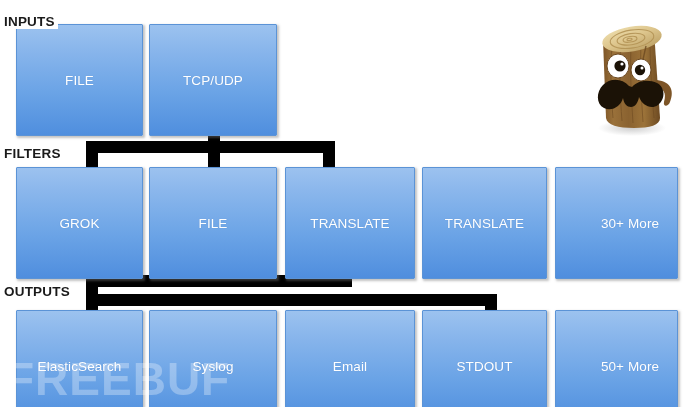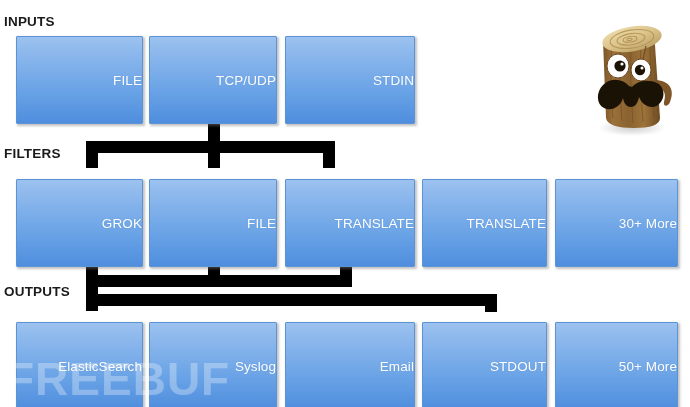"FILE" .node { height: 88px -> 112px; justify-content: flex-end -> center; margin-top: 12px -> none }
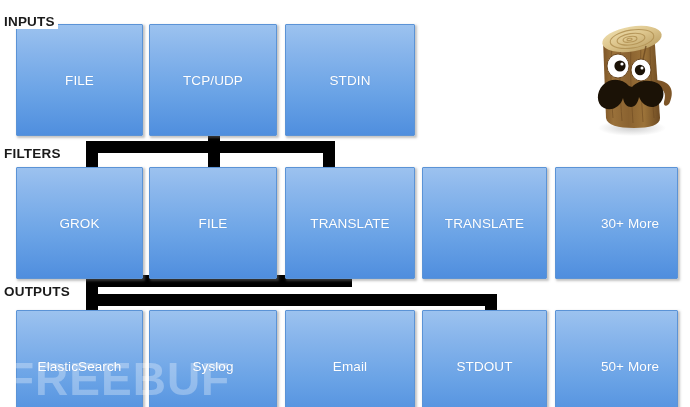"STDIN" div.node { html: <div> <span>STDIN</span> </div> -> none }
